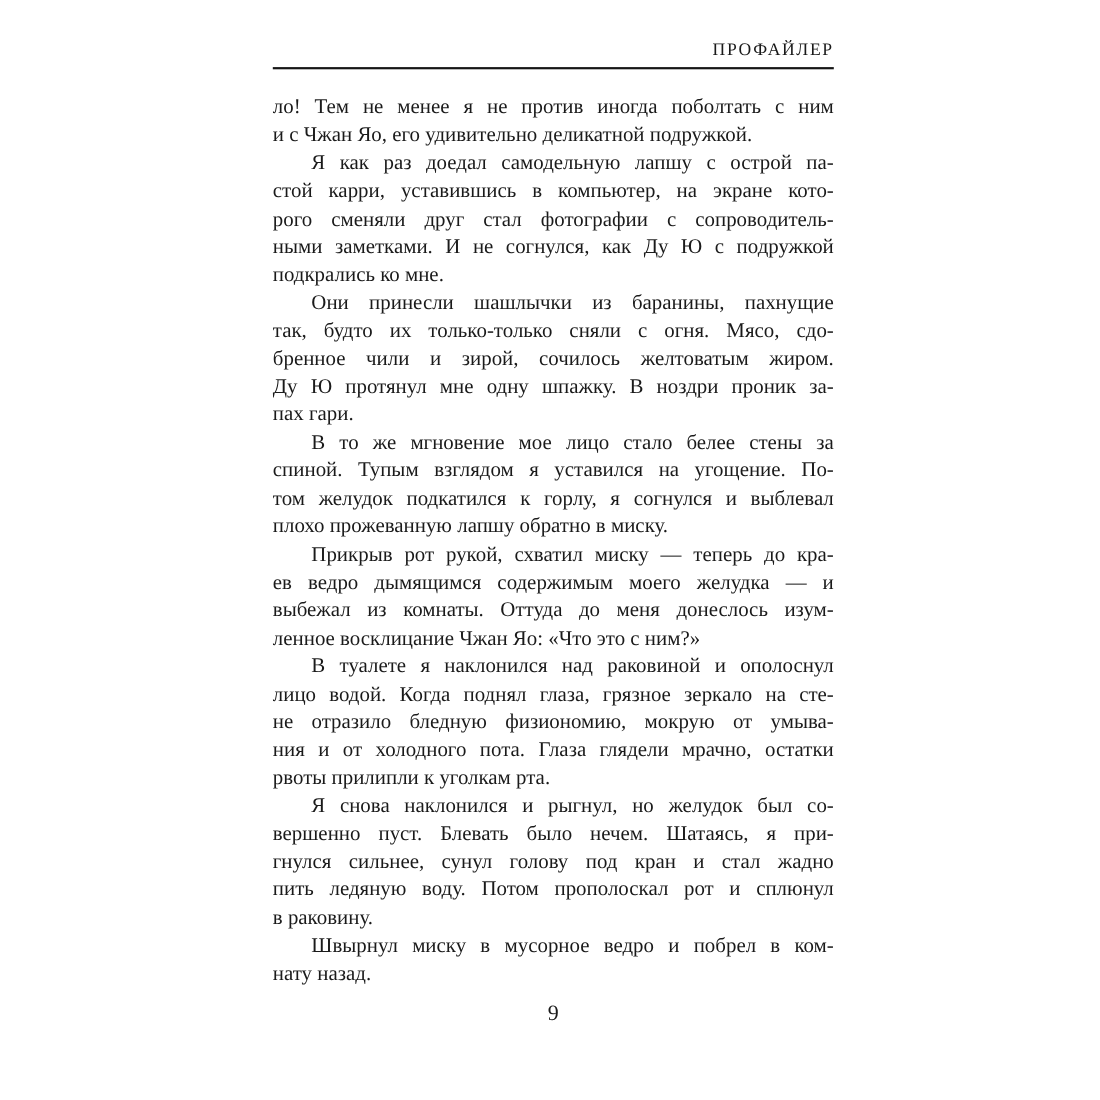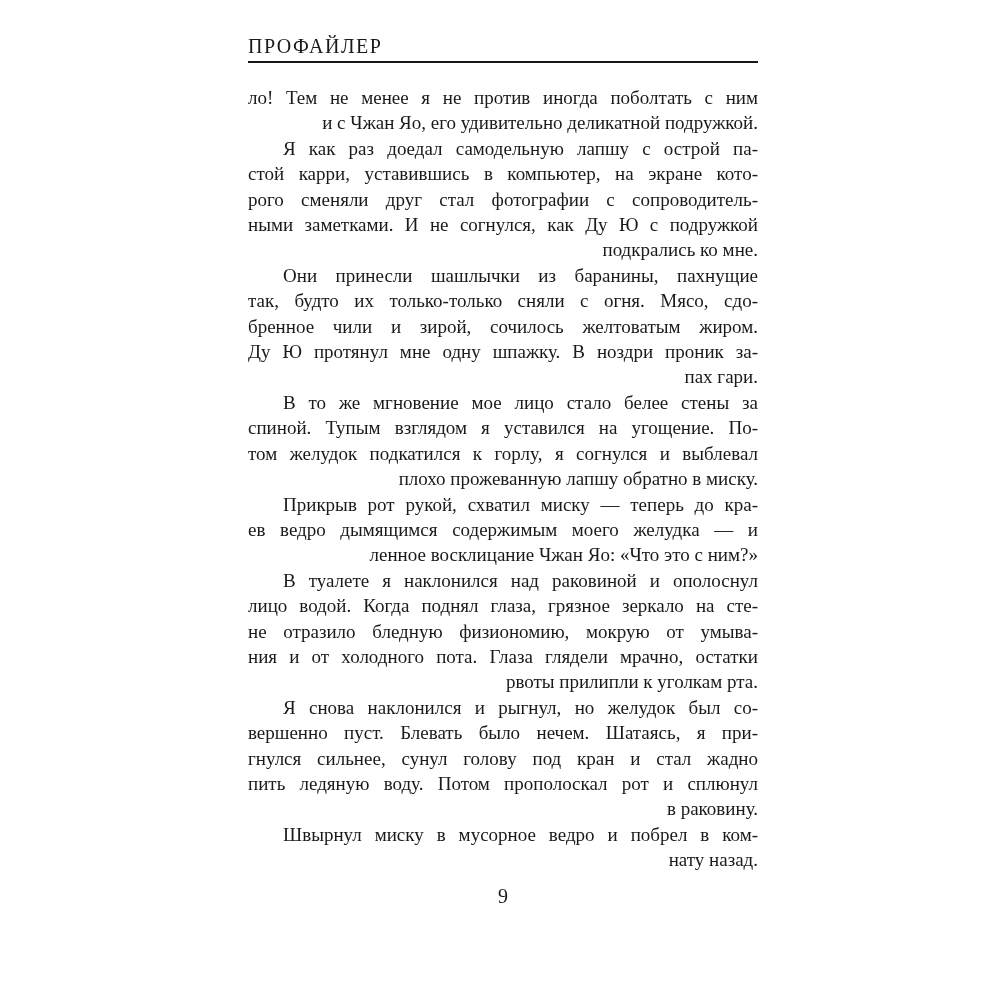"ПРОФАЙЛЕР" .running-head { font-size: 20px -> 16px; text-align: left -> right }
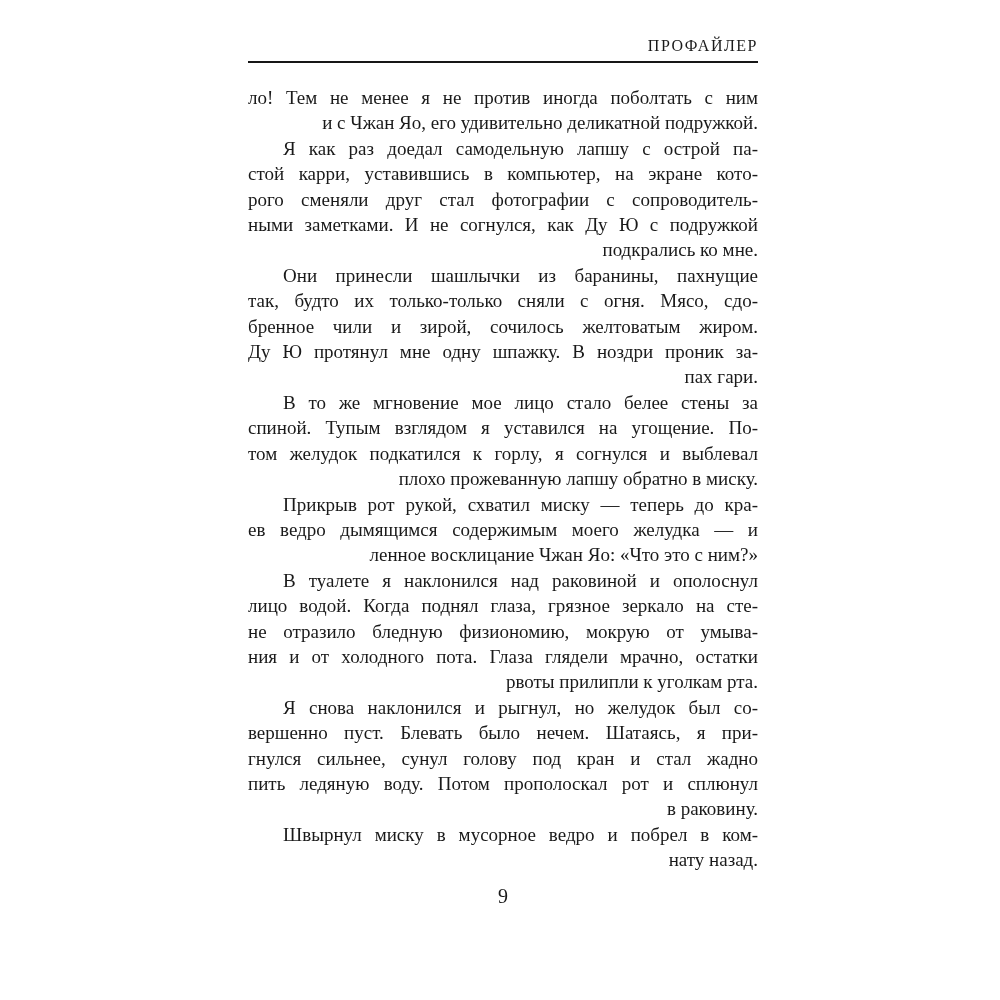"и с Чжан Яо, его" .line { text-align: right -> left }
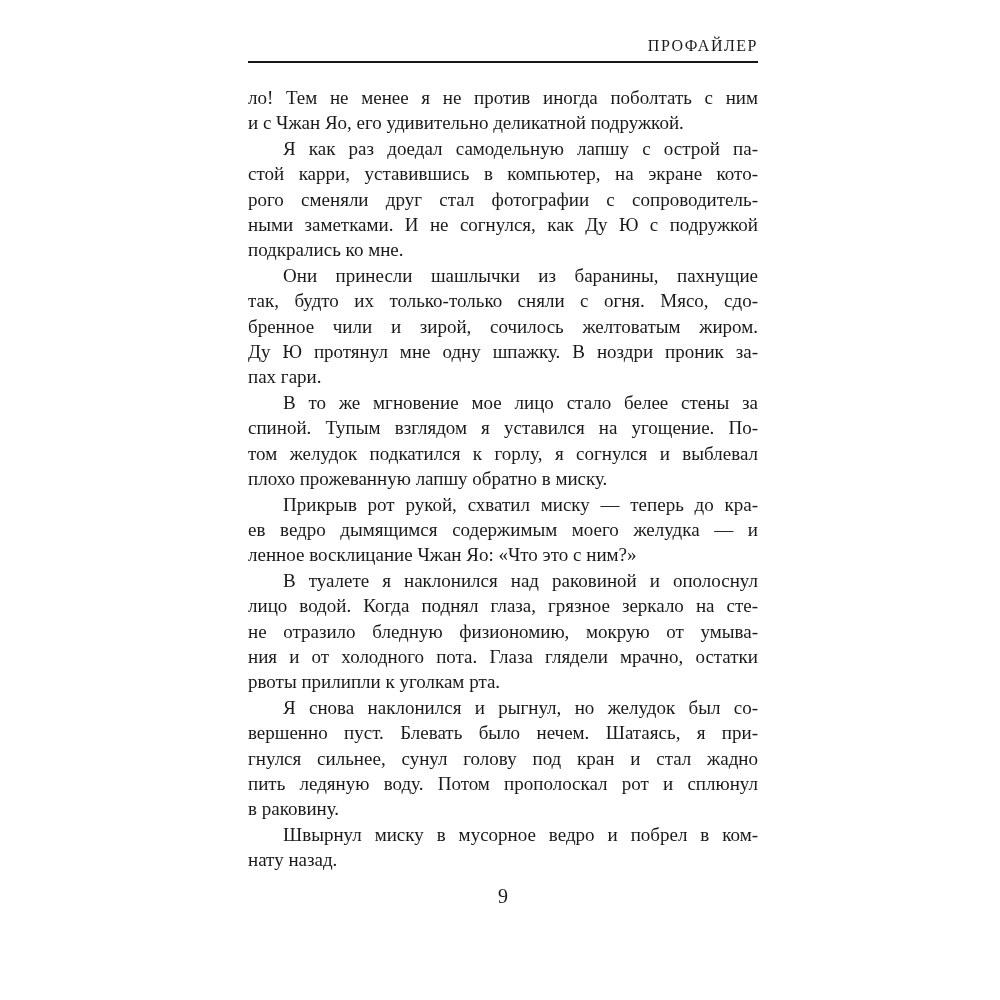"выбежал из комнаты. Оттуда до" div.line { html: none -> <div>выбежал из комнаты. Оттуда до меня донеслось изум-</div> }
